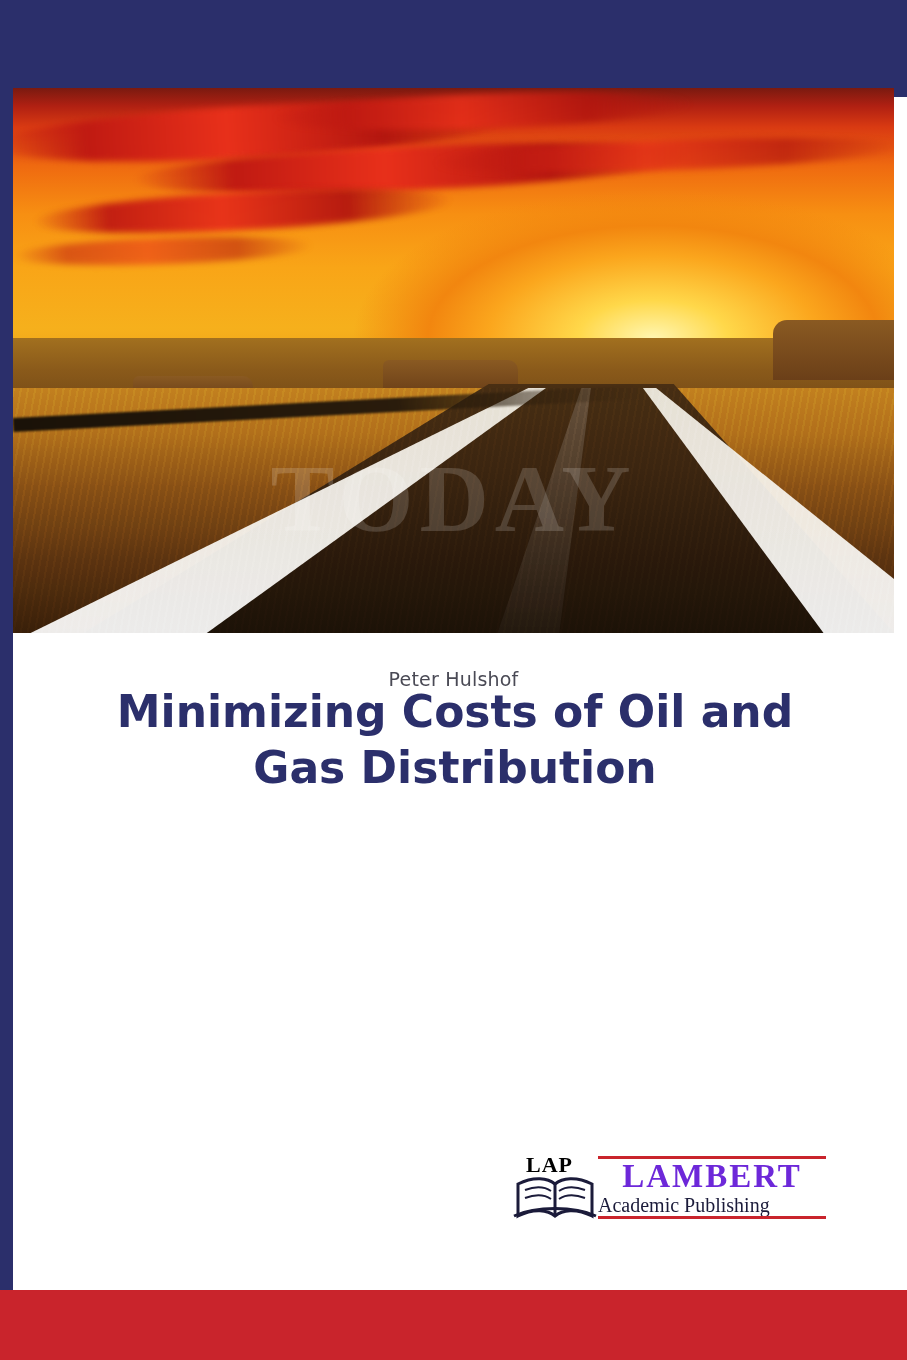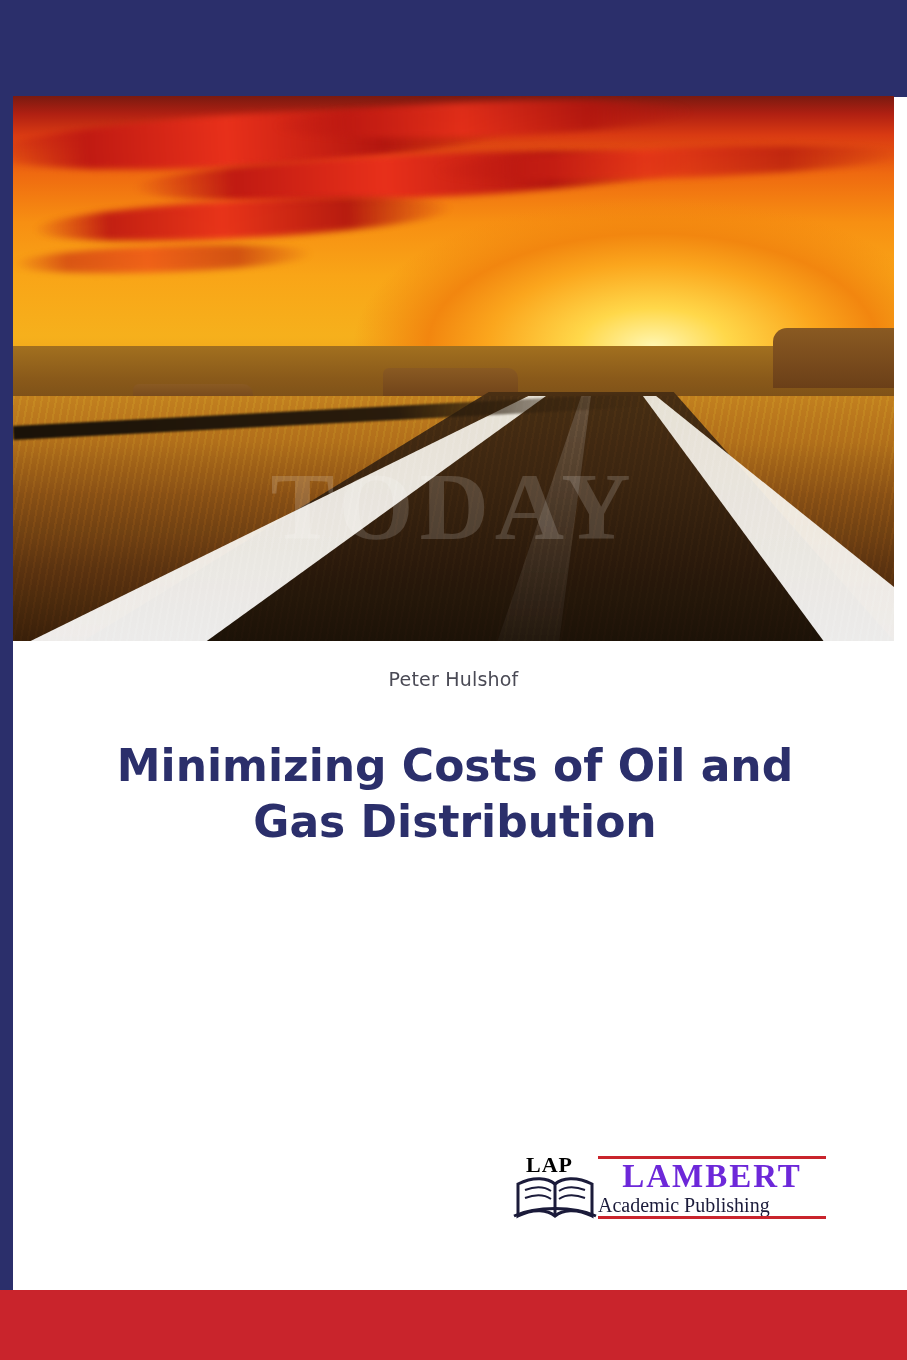"TODAY" .photo { top: 96px -> 88px }
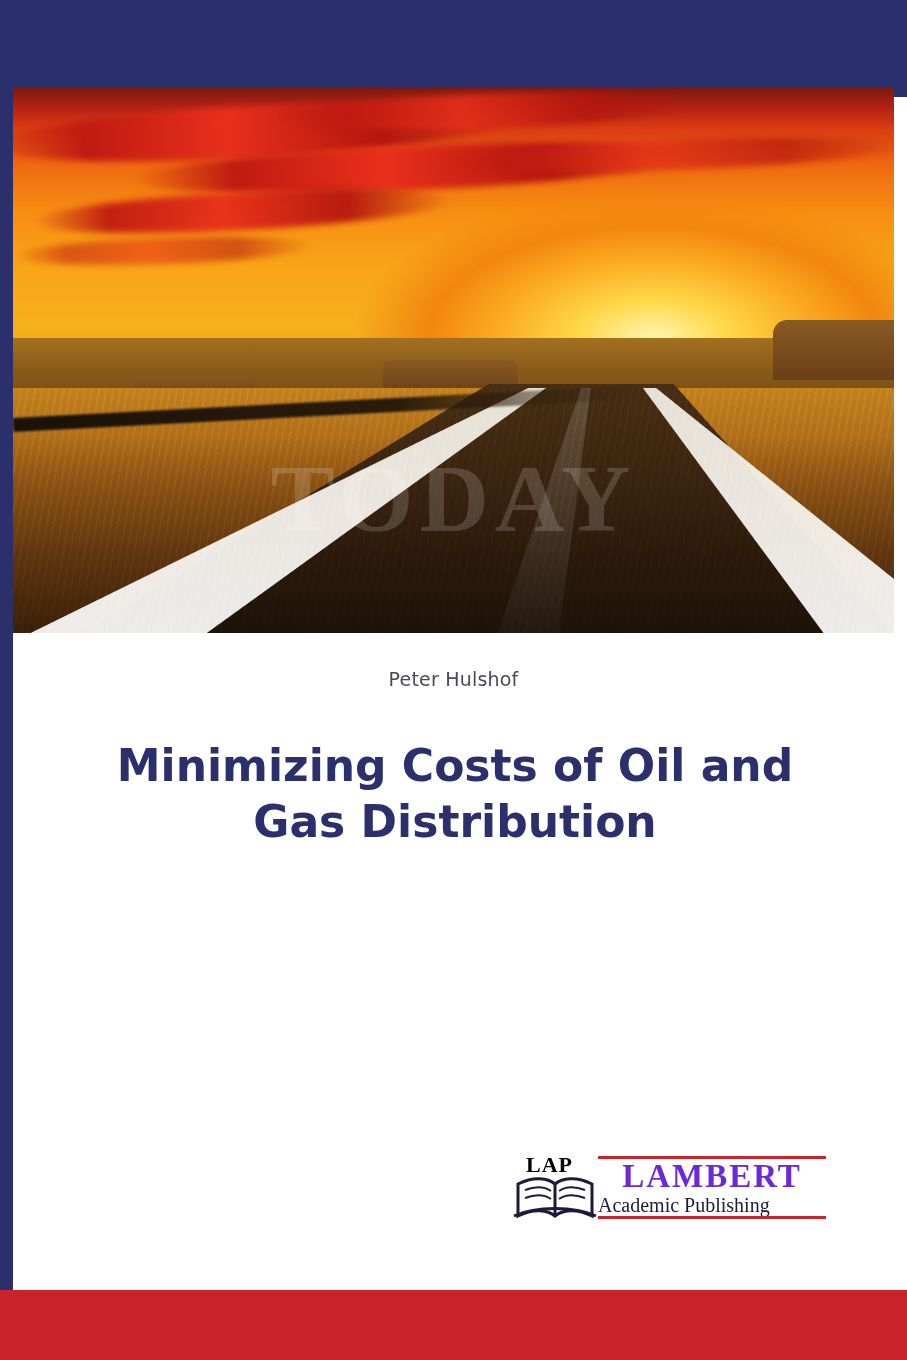"Minimizing Costs of Oil and" .title { top: 738px -> 684px }
